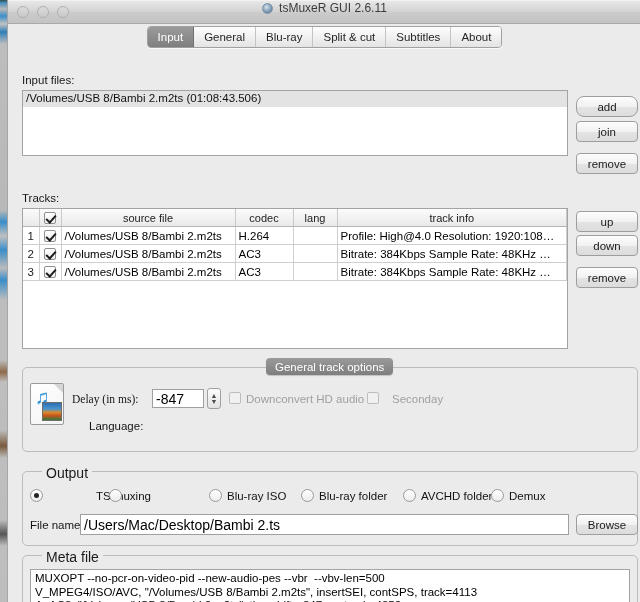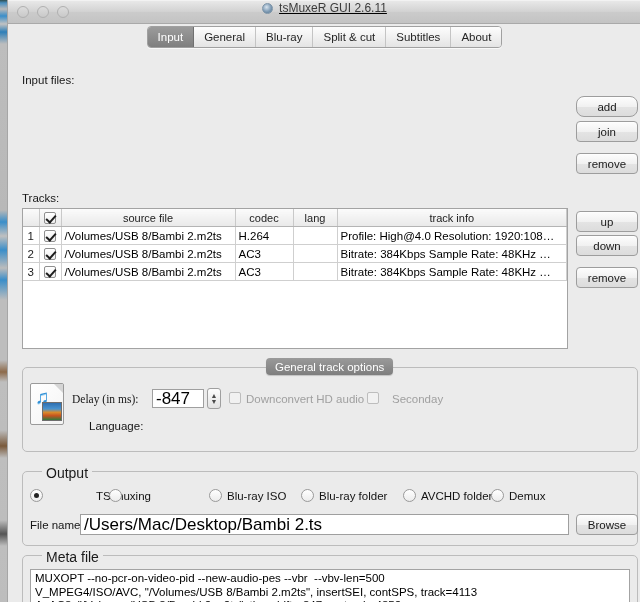"tsMuxeR GUI 2.6.11" #title-wrap { text-decoration: underline -> none }
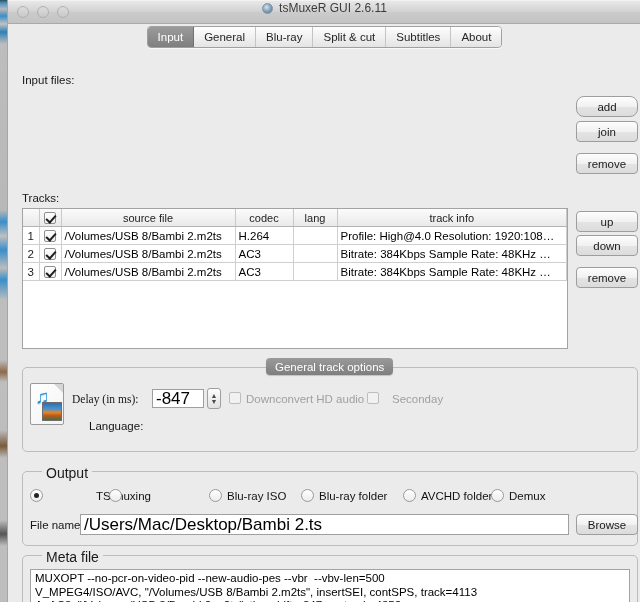"/Volumes/USB 8/Bambi 2.m2ts (01:08:43.506)" div.whitebox { html: none -> <div> <div>/Volumes/USB 8/Bambi 2.m2ts (01:08:43.506)</div> </div> }
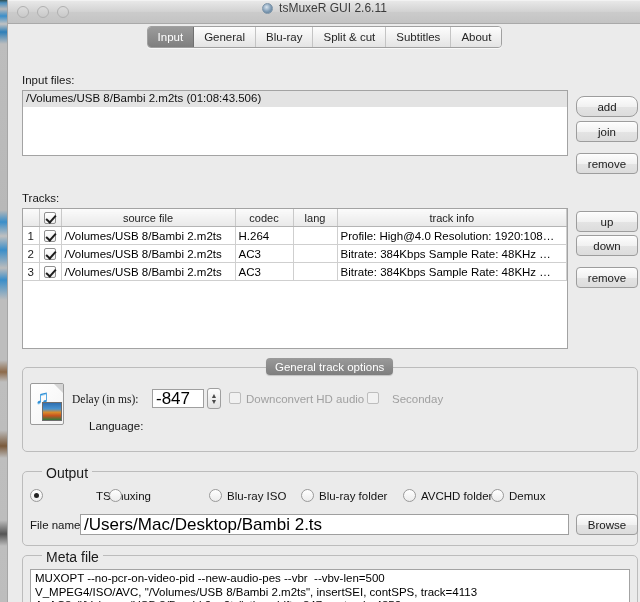"-847" .textinput { font-size: 17px -> 14px }
